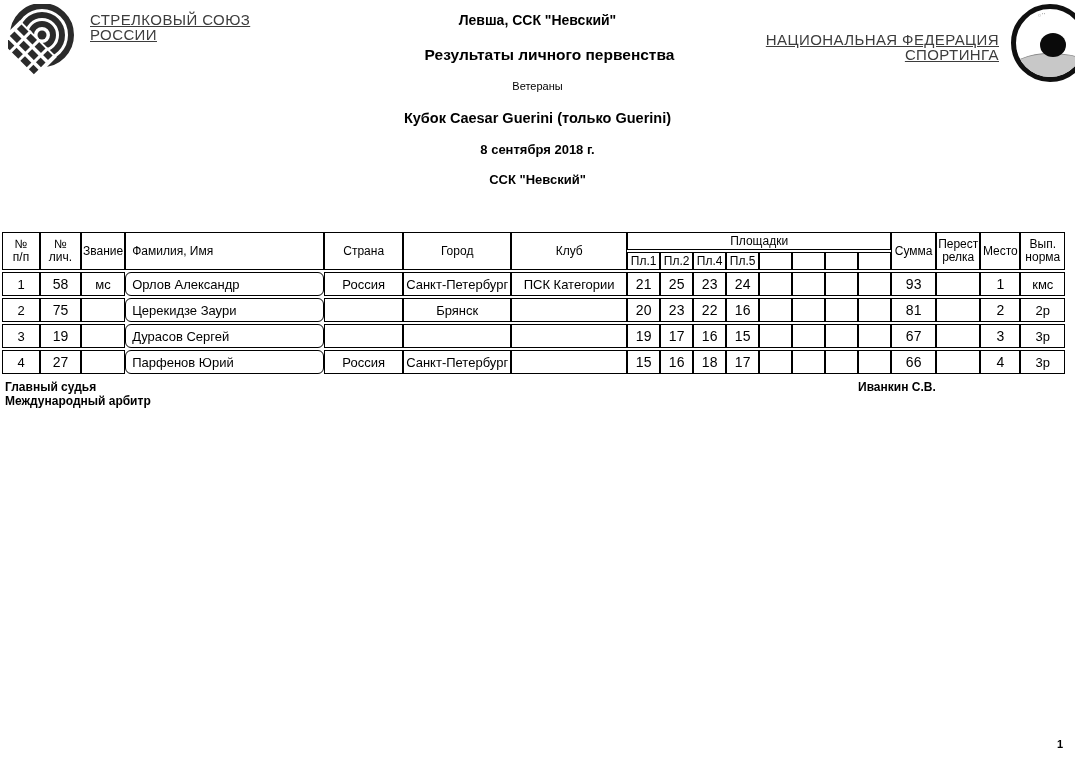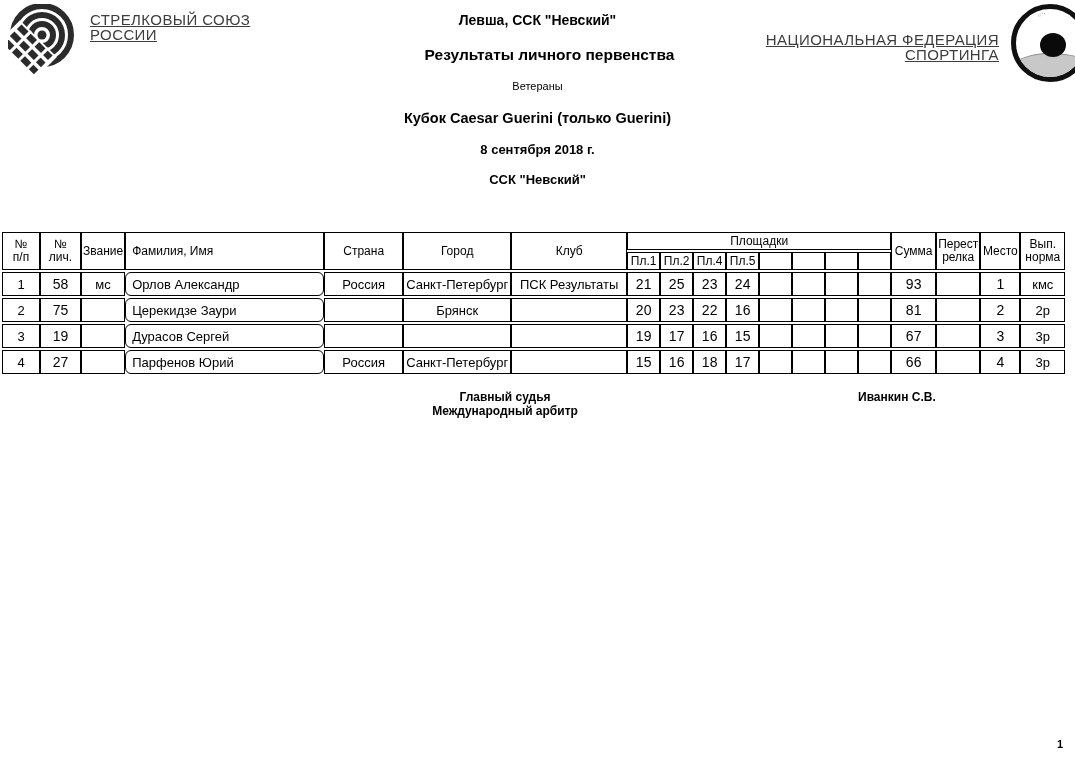"ПСК Результаты" td { text: Результаты -> Категории }
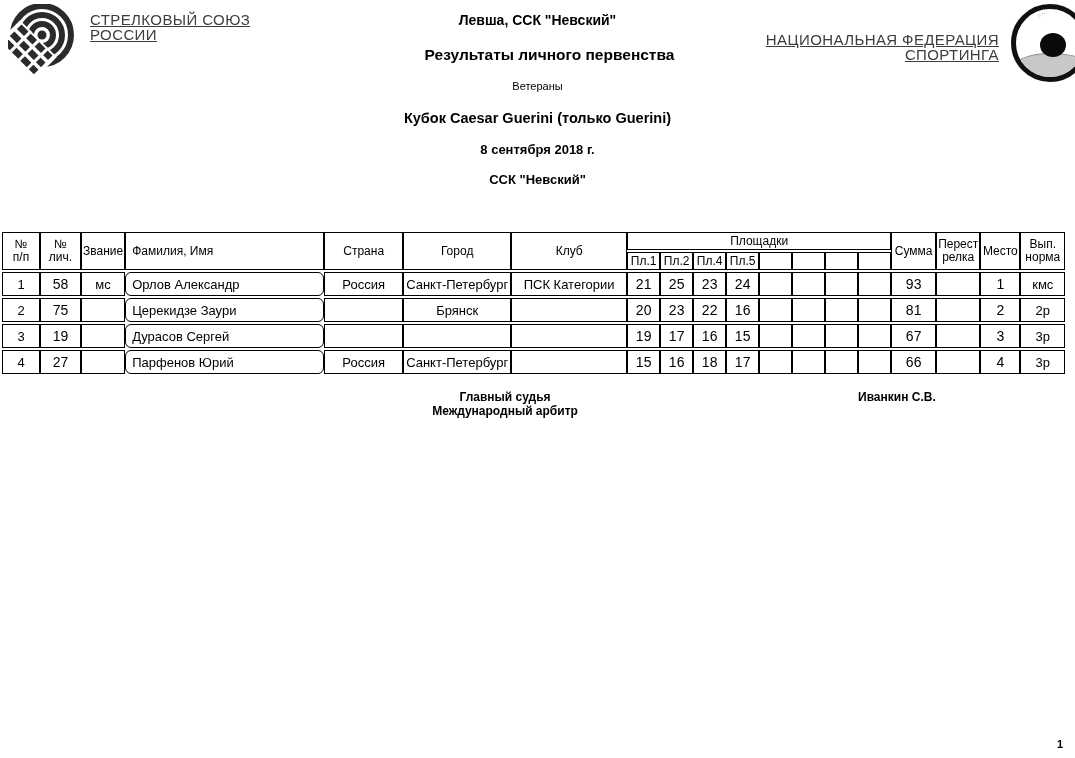"Главный судья" .off-1 { text-align: center -> none; top: 391px -> 381px }
